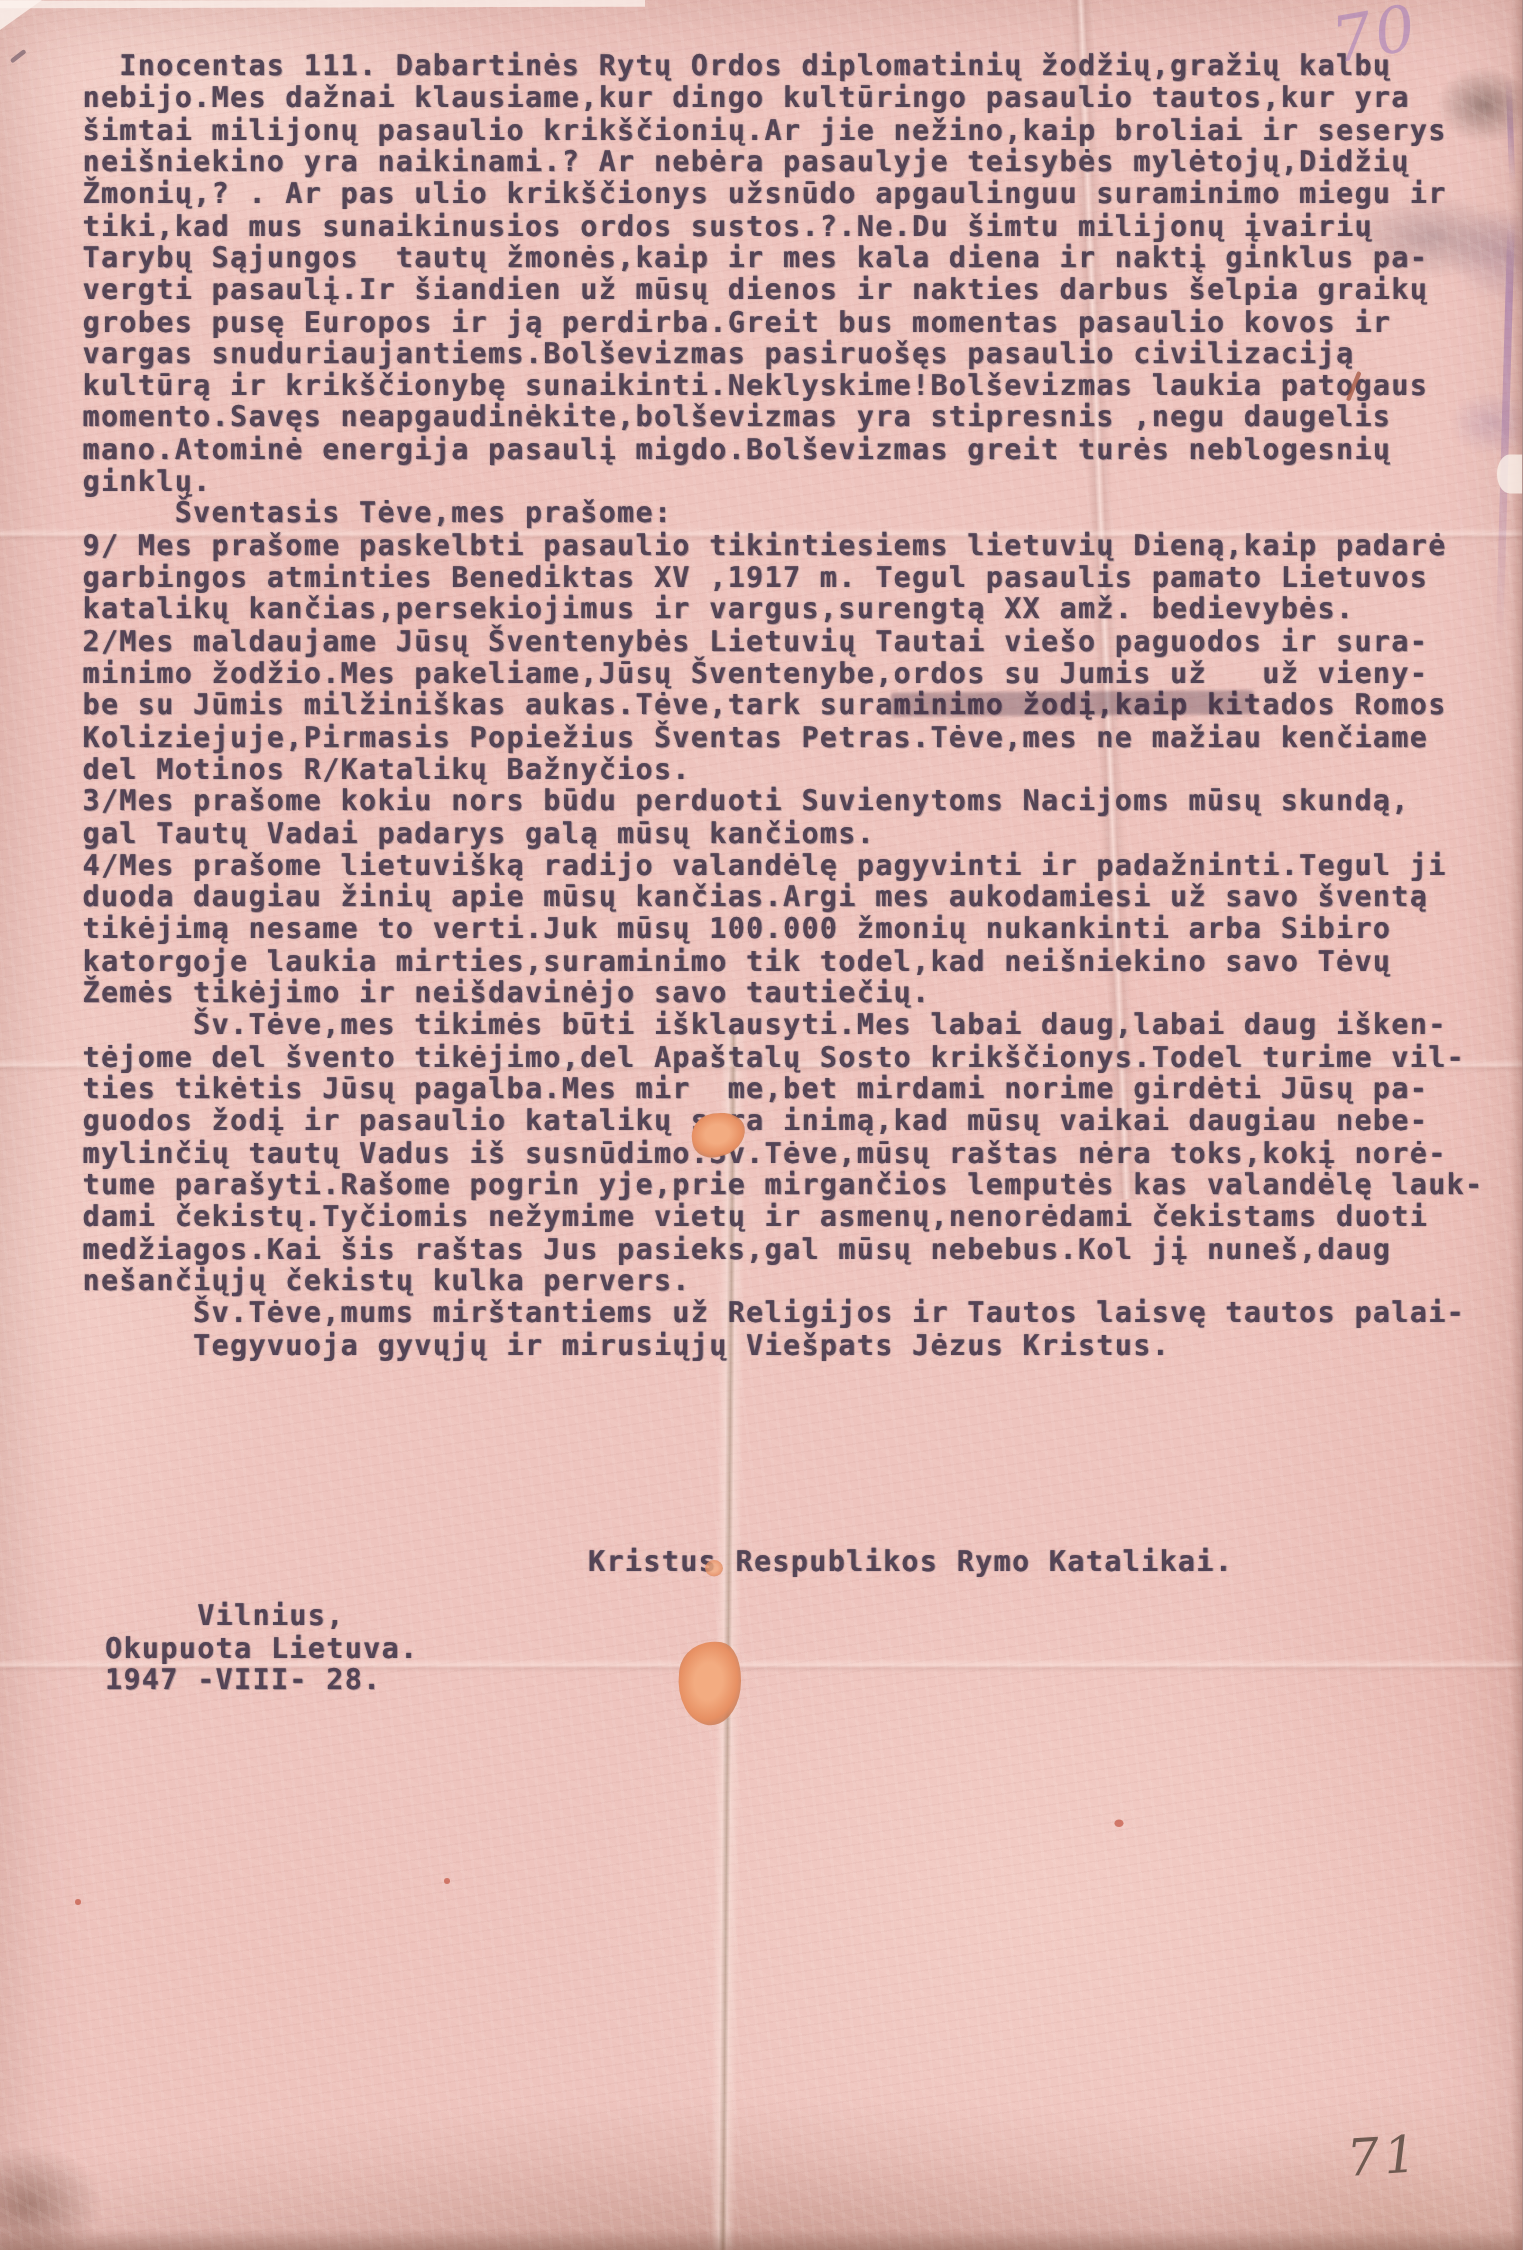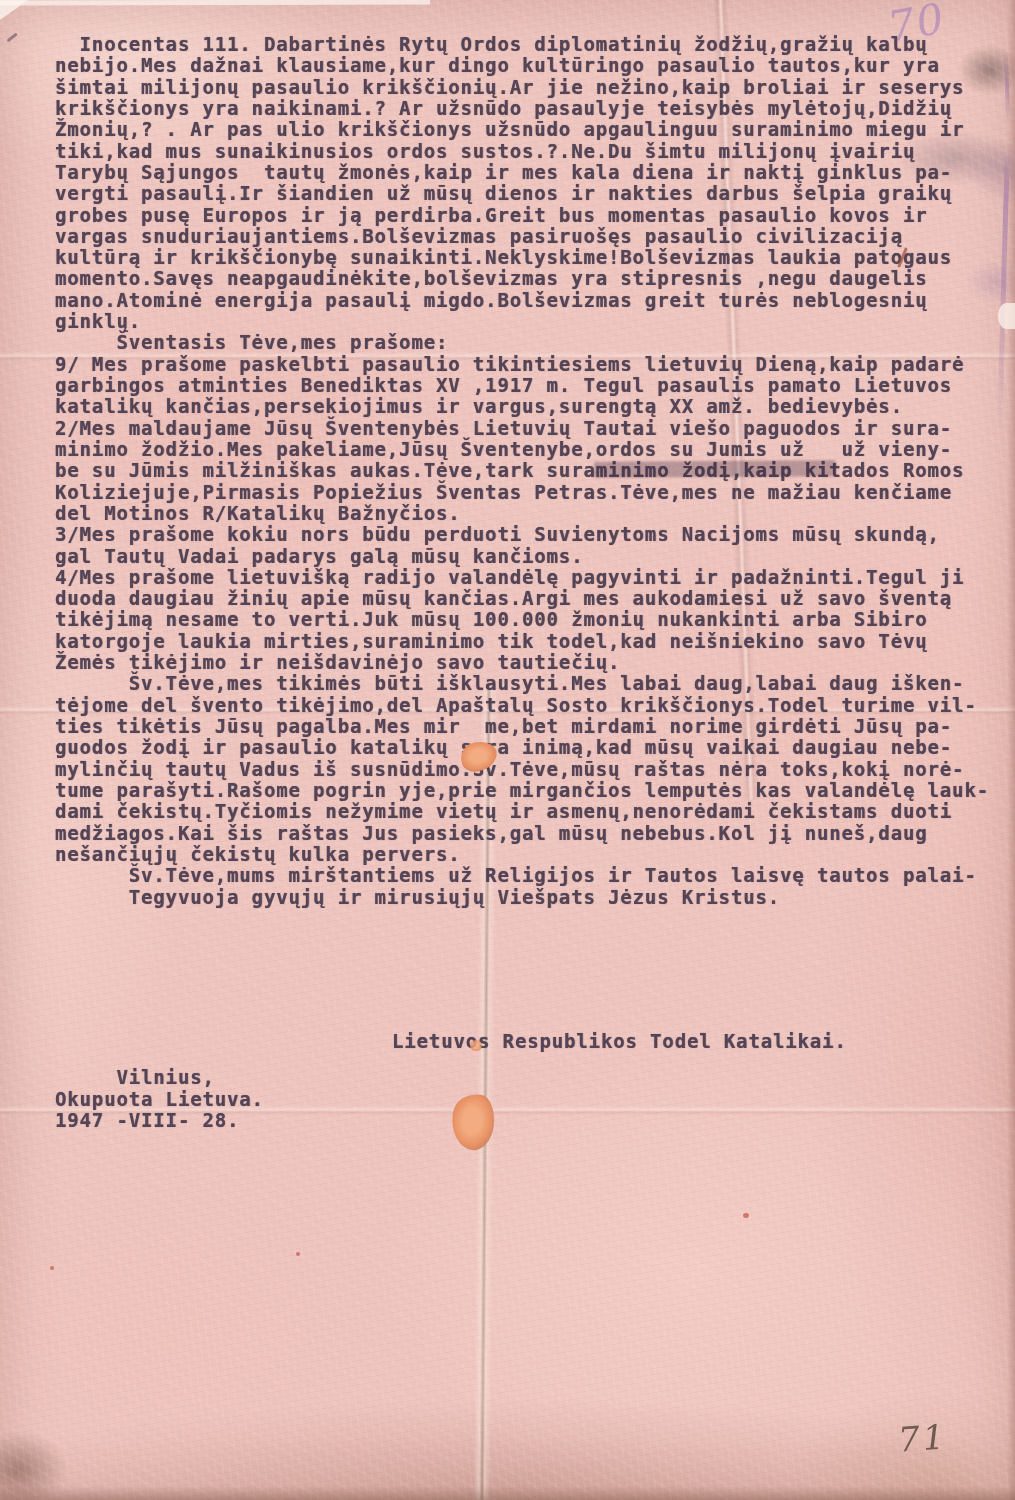"krikščionys yra naikinami.? Ar užsnūdo" div.tl { text: krikščionys yra naikinami.? Ar užsnūdo -> neišniekino yra naikinami.? Ar nebėra }
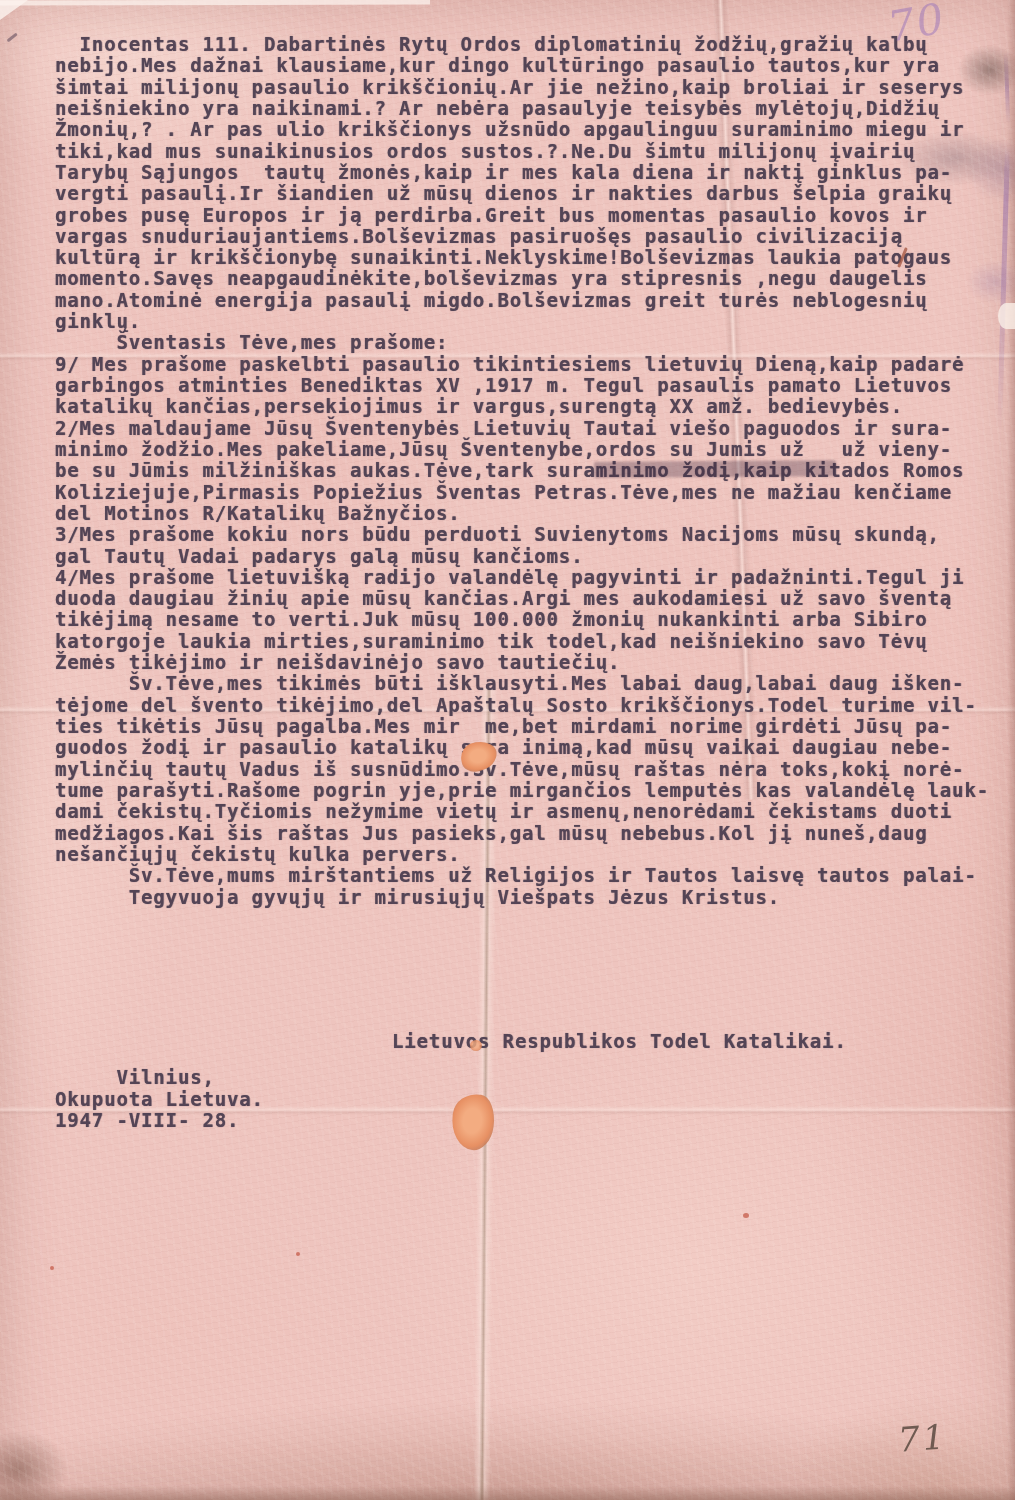"Lietuvos Respublikos Todel Katalikai." div.tl { text: Lietuvos Respublikos Todel -> Kristus Respublikos Rymo }
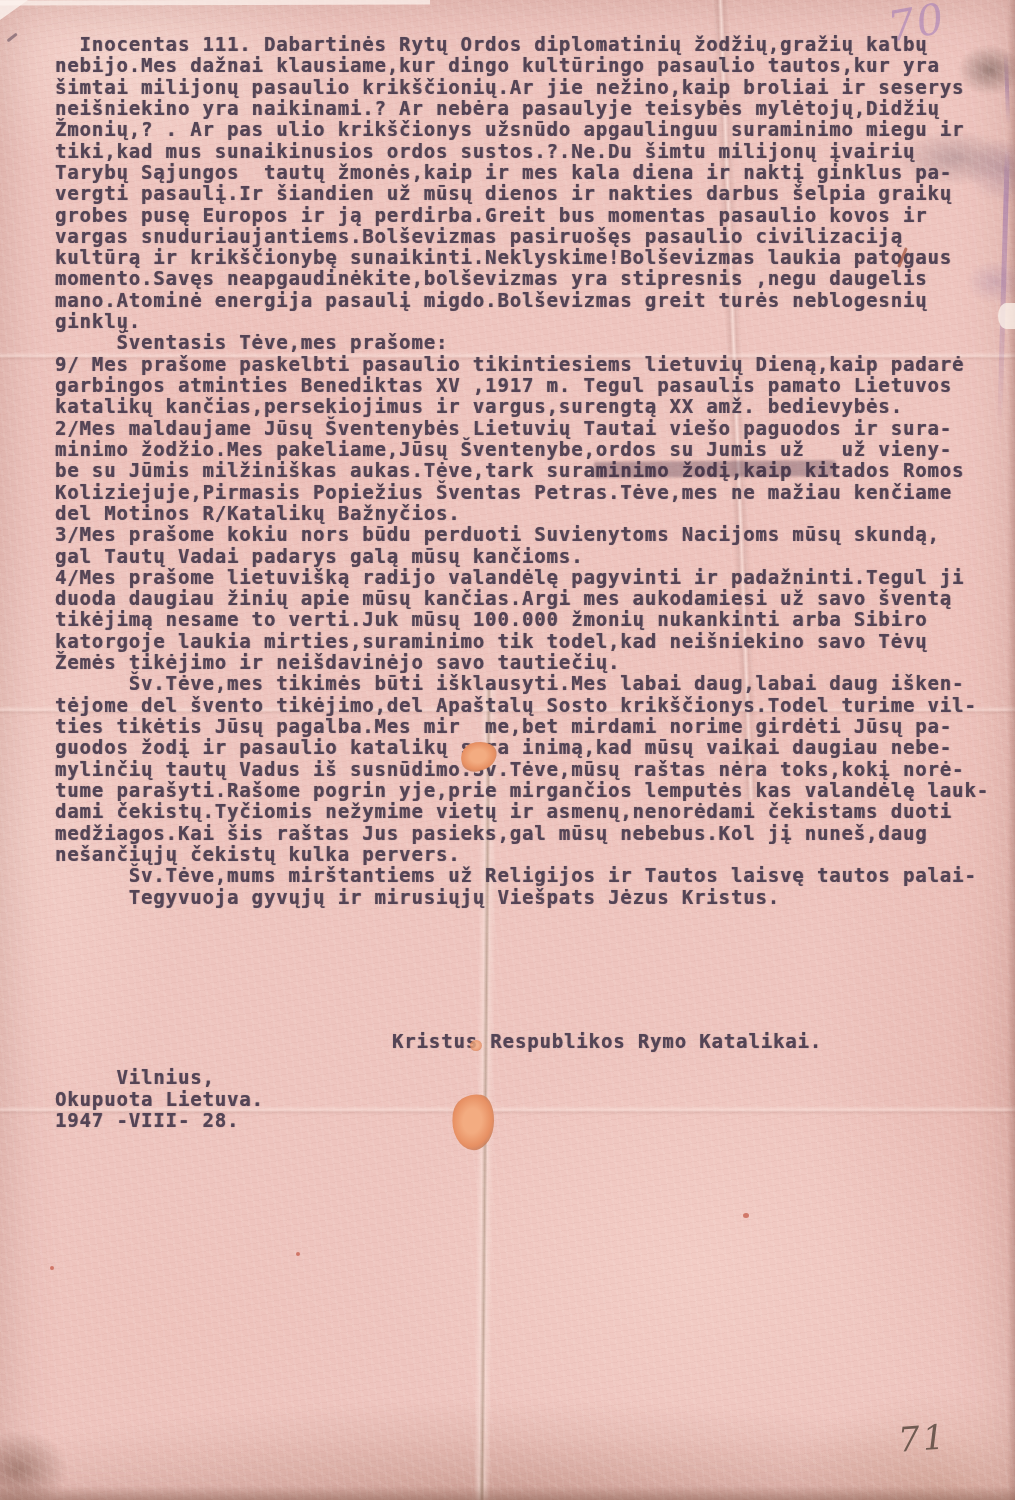"Vilnius," .dateline { left: 55px -> 70px }
